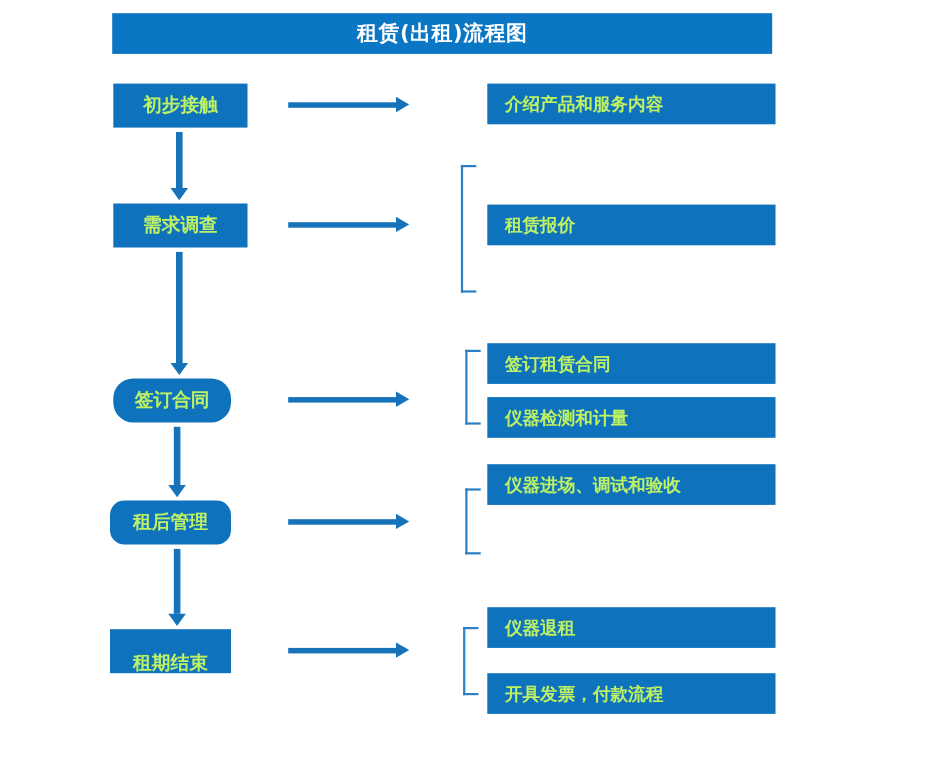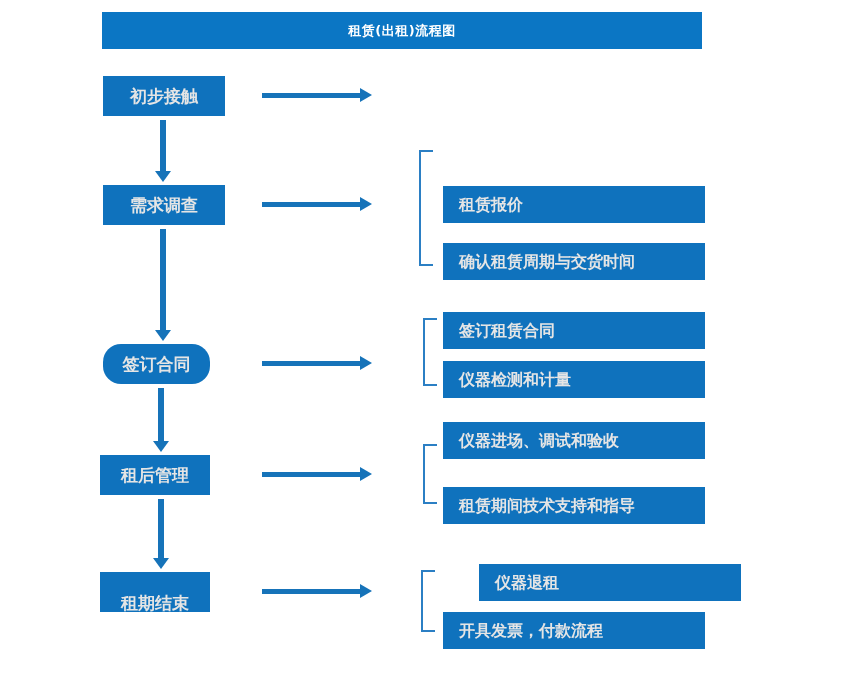"租赁(出租)流程图" .title-bar .title-text { font-size: 13px -> 19px }
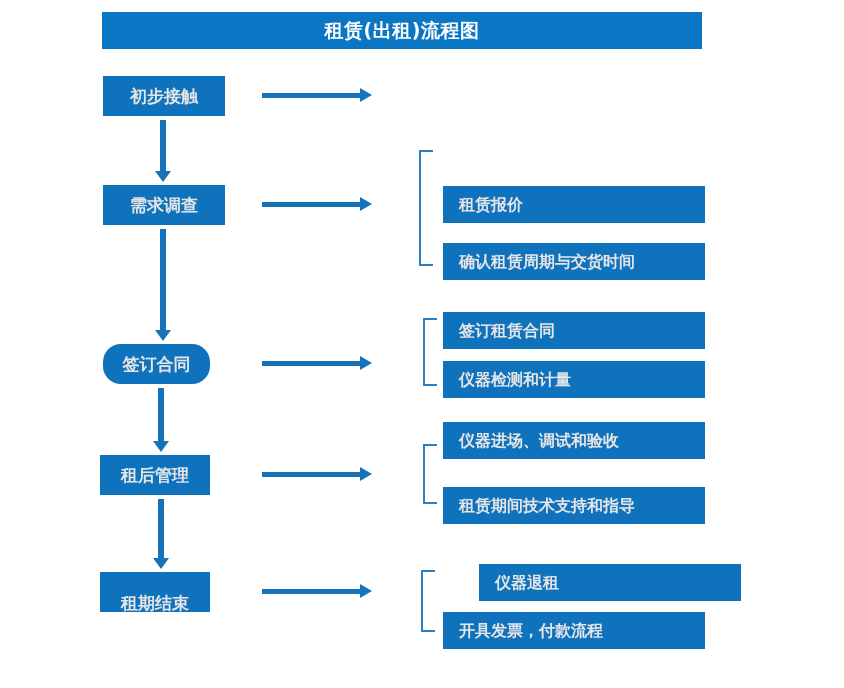"初步接触" .node .node-text { color: #e5e5e5 -> #bef264 }
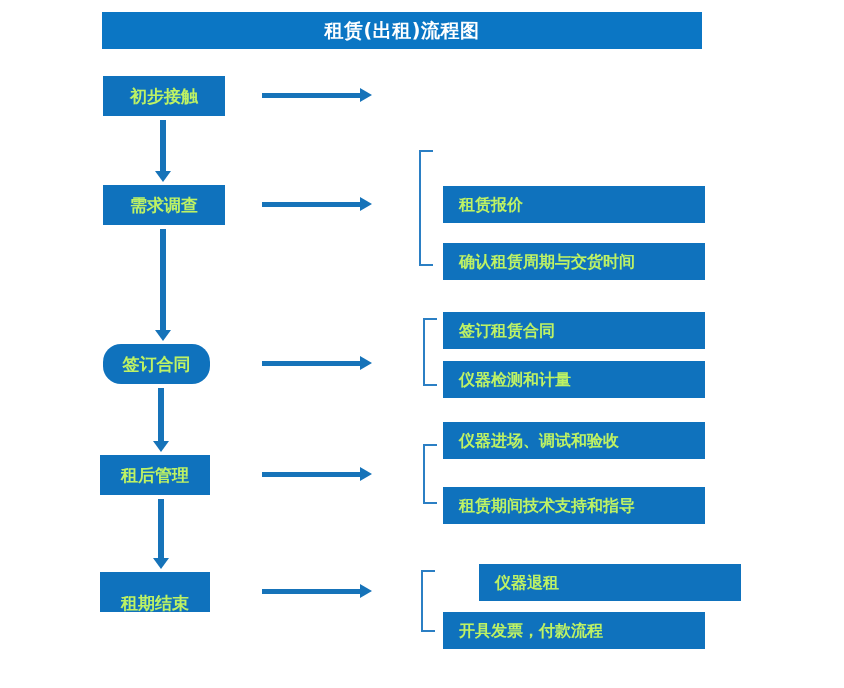"介绍产品和服务内容" div.node { html: none -> <div> <span>介绍产品和服务内容</span> </div> }
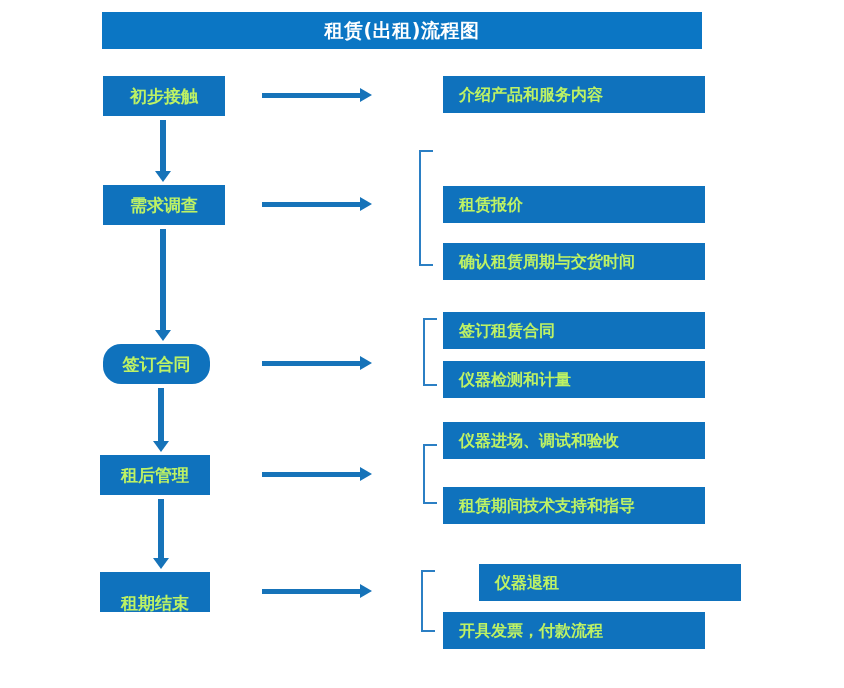"确认租赁周期与交货时间" div.node { html: <div> <span>确认租赁周期与交货时间</span> </div> -> none }
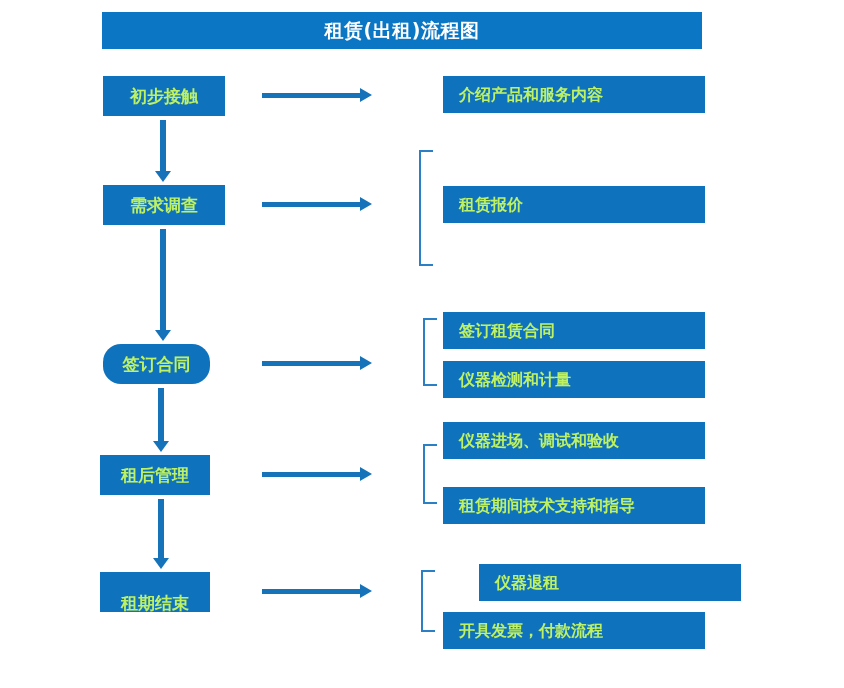"租后管理" div.node { border-radius: none -> 13px }
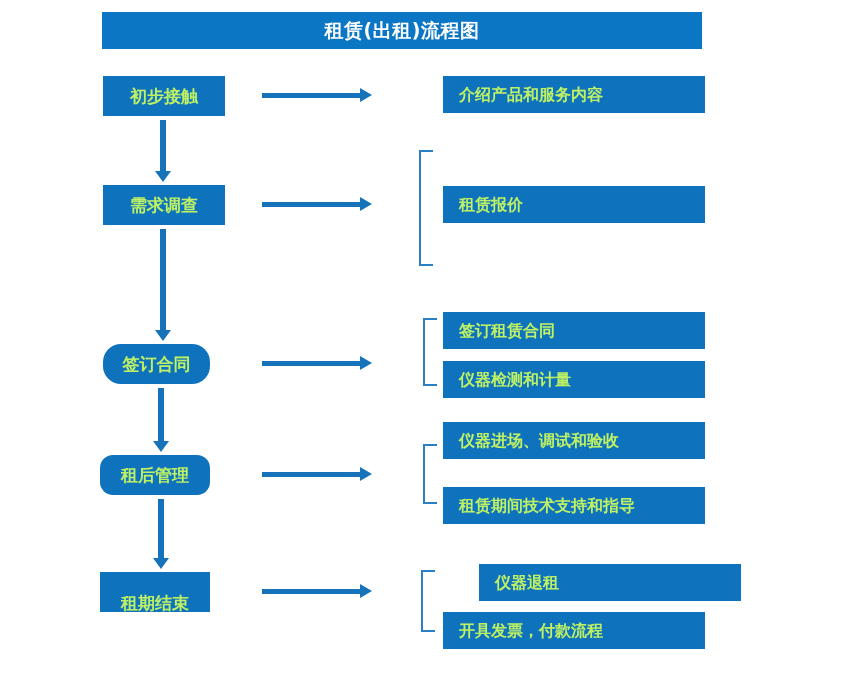"租赁期间技术支持和指导" div.node { html: <div> <span>租赁期间技术支持和指导</span> </div> -> none }
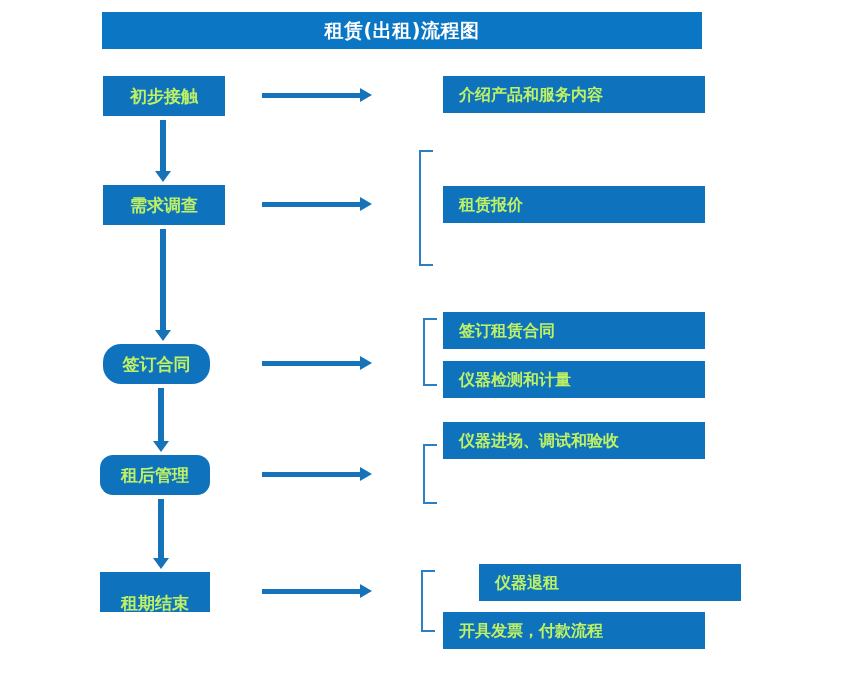"仪器退租" div.node { margin-left: 36px -> none; top: 564px -> 552px }
